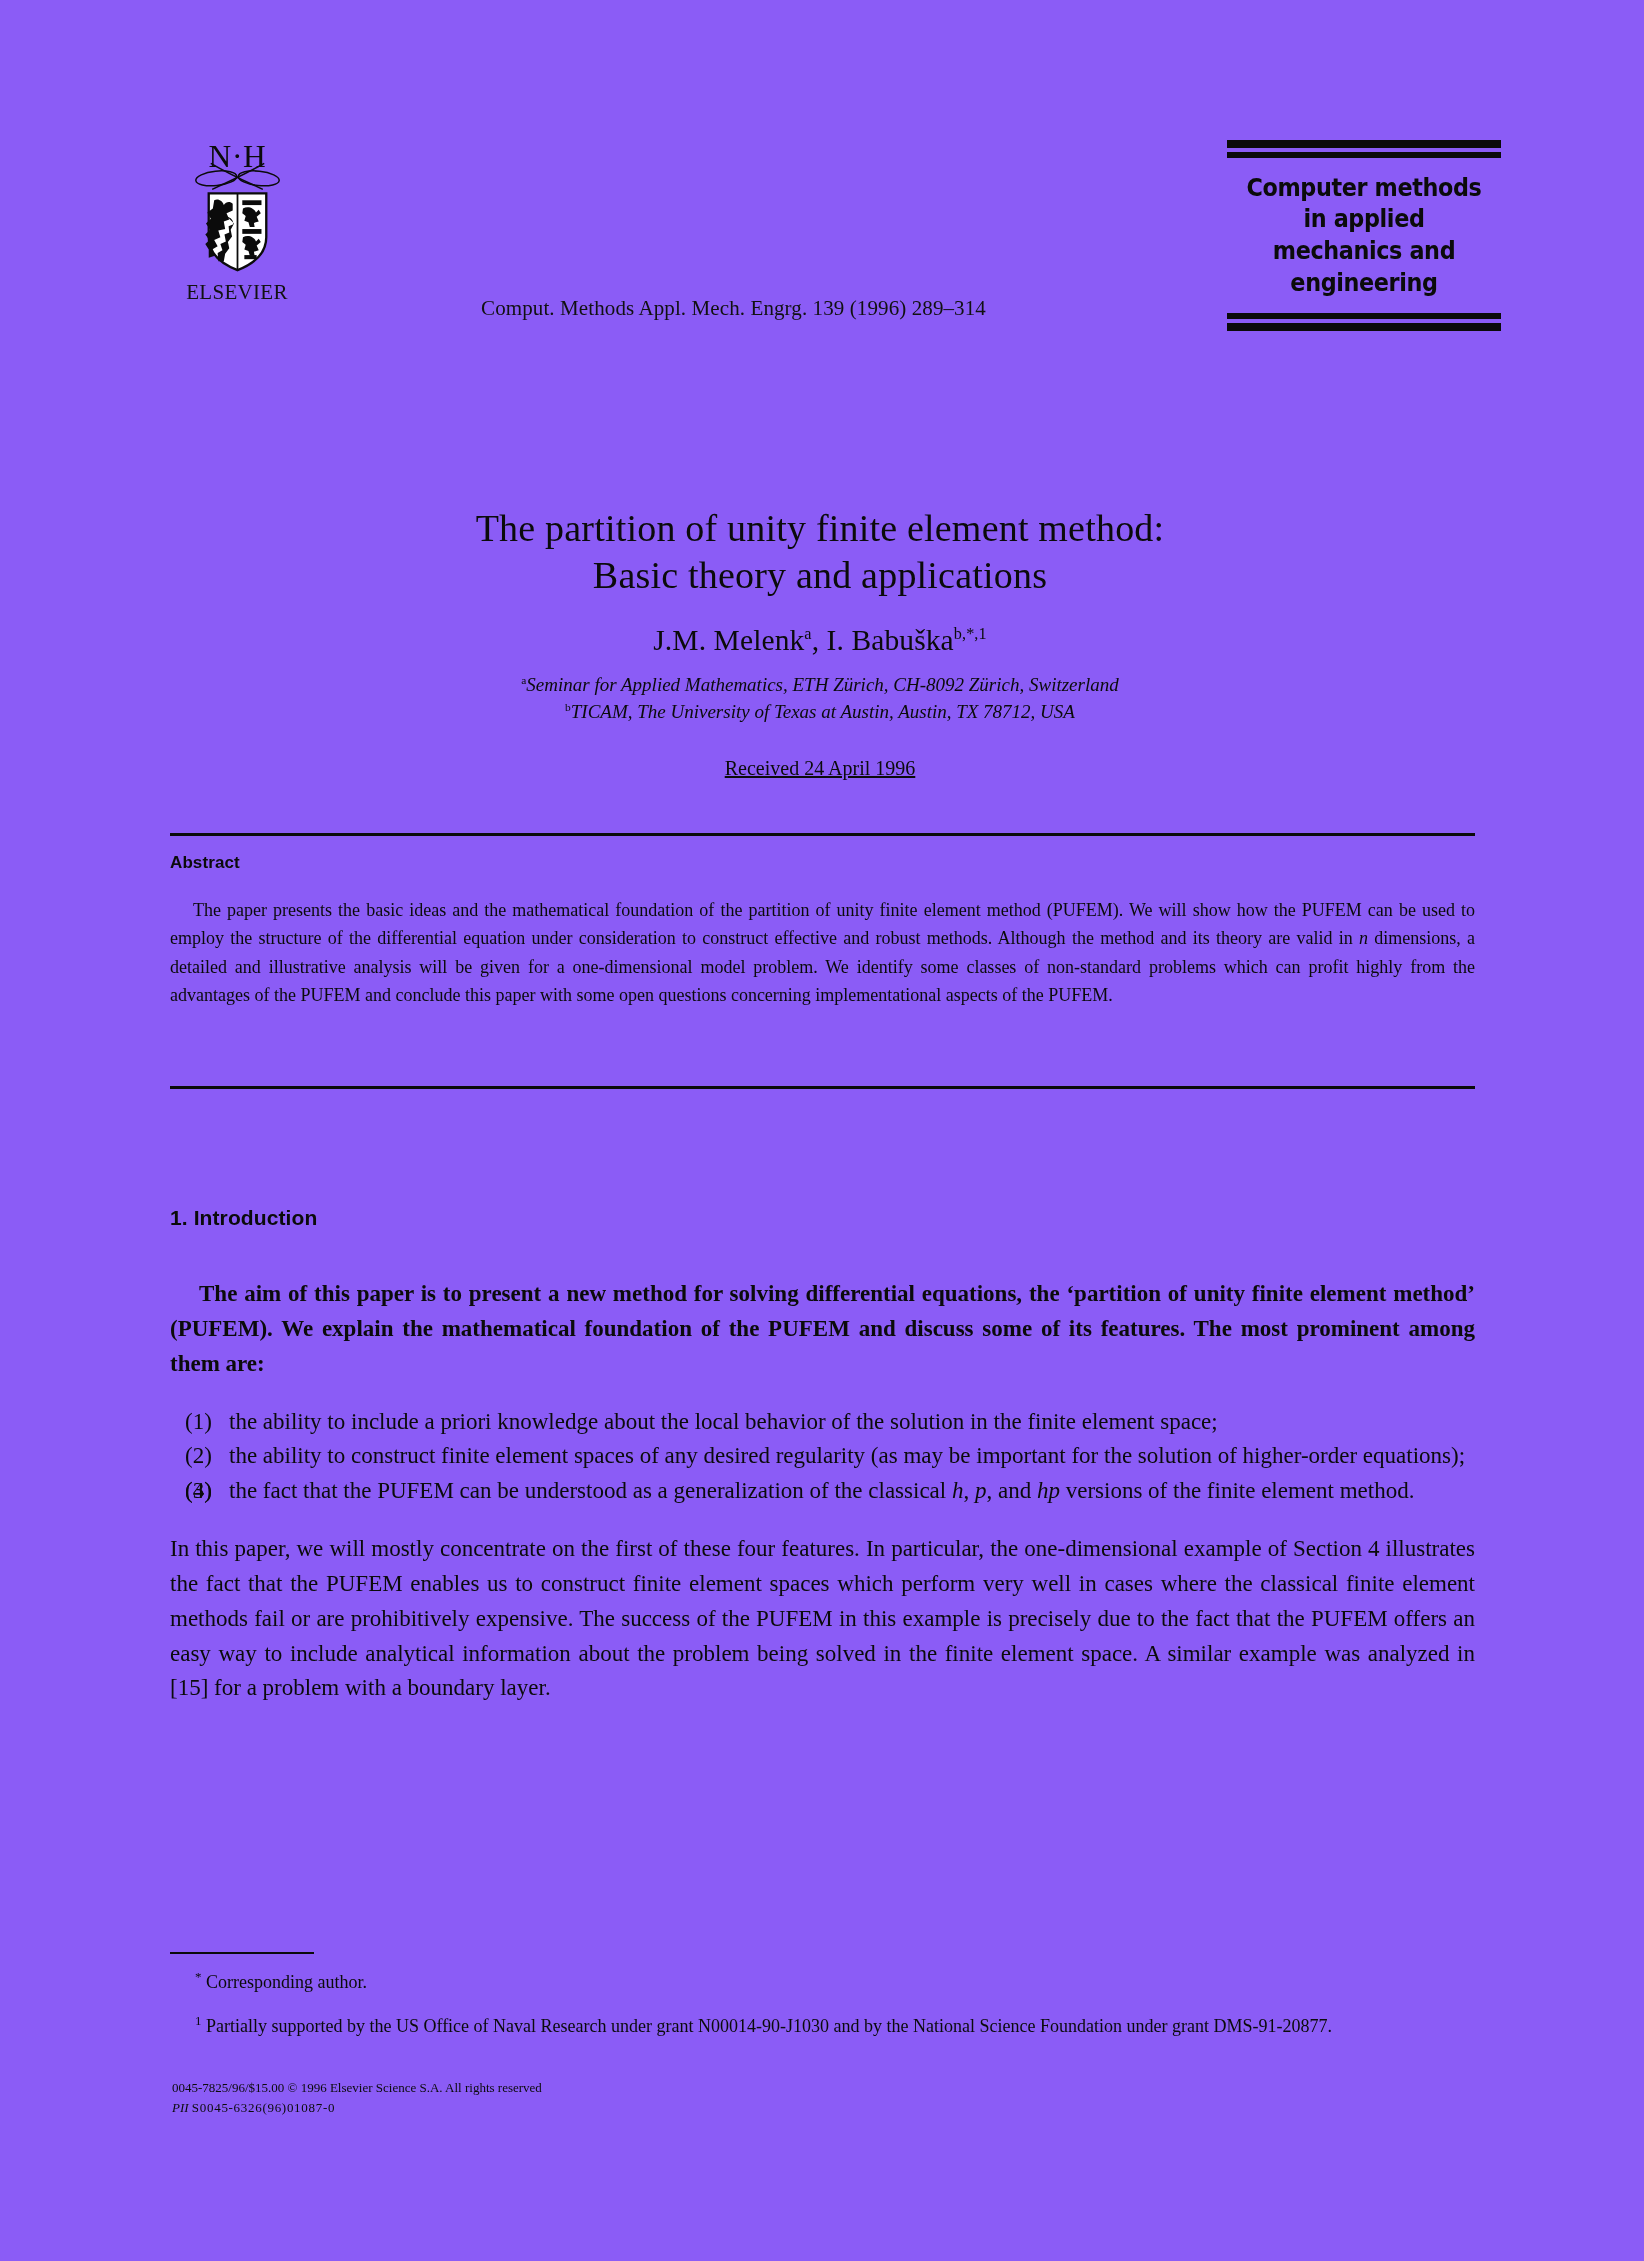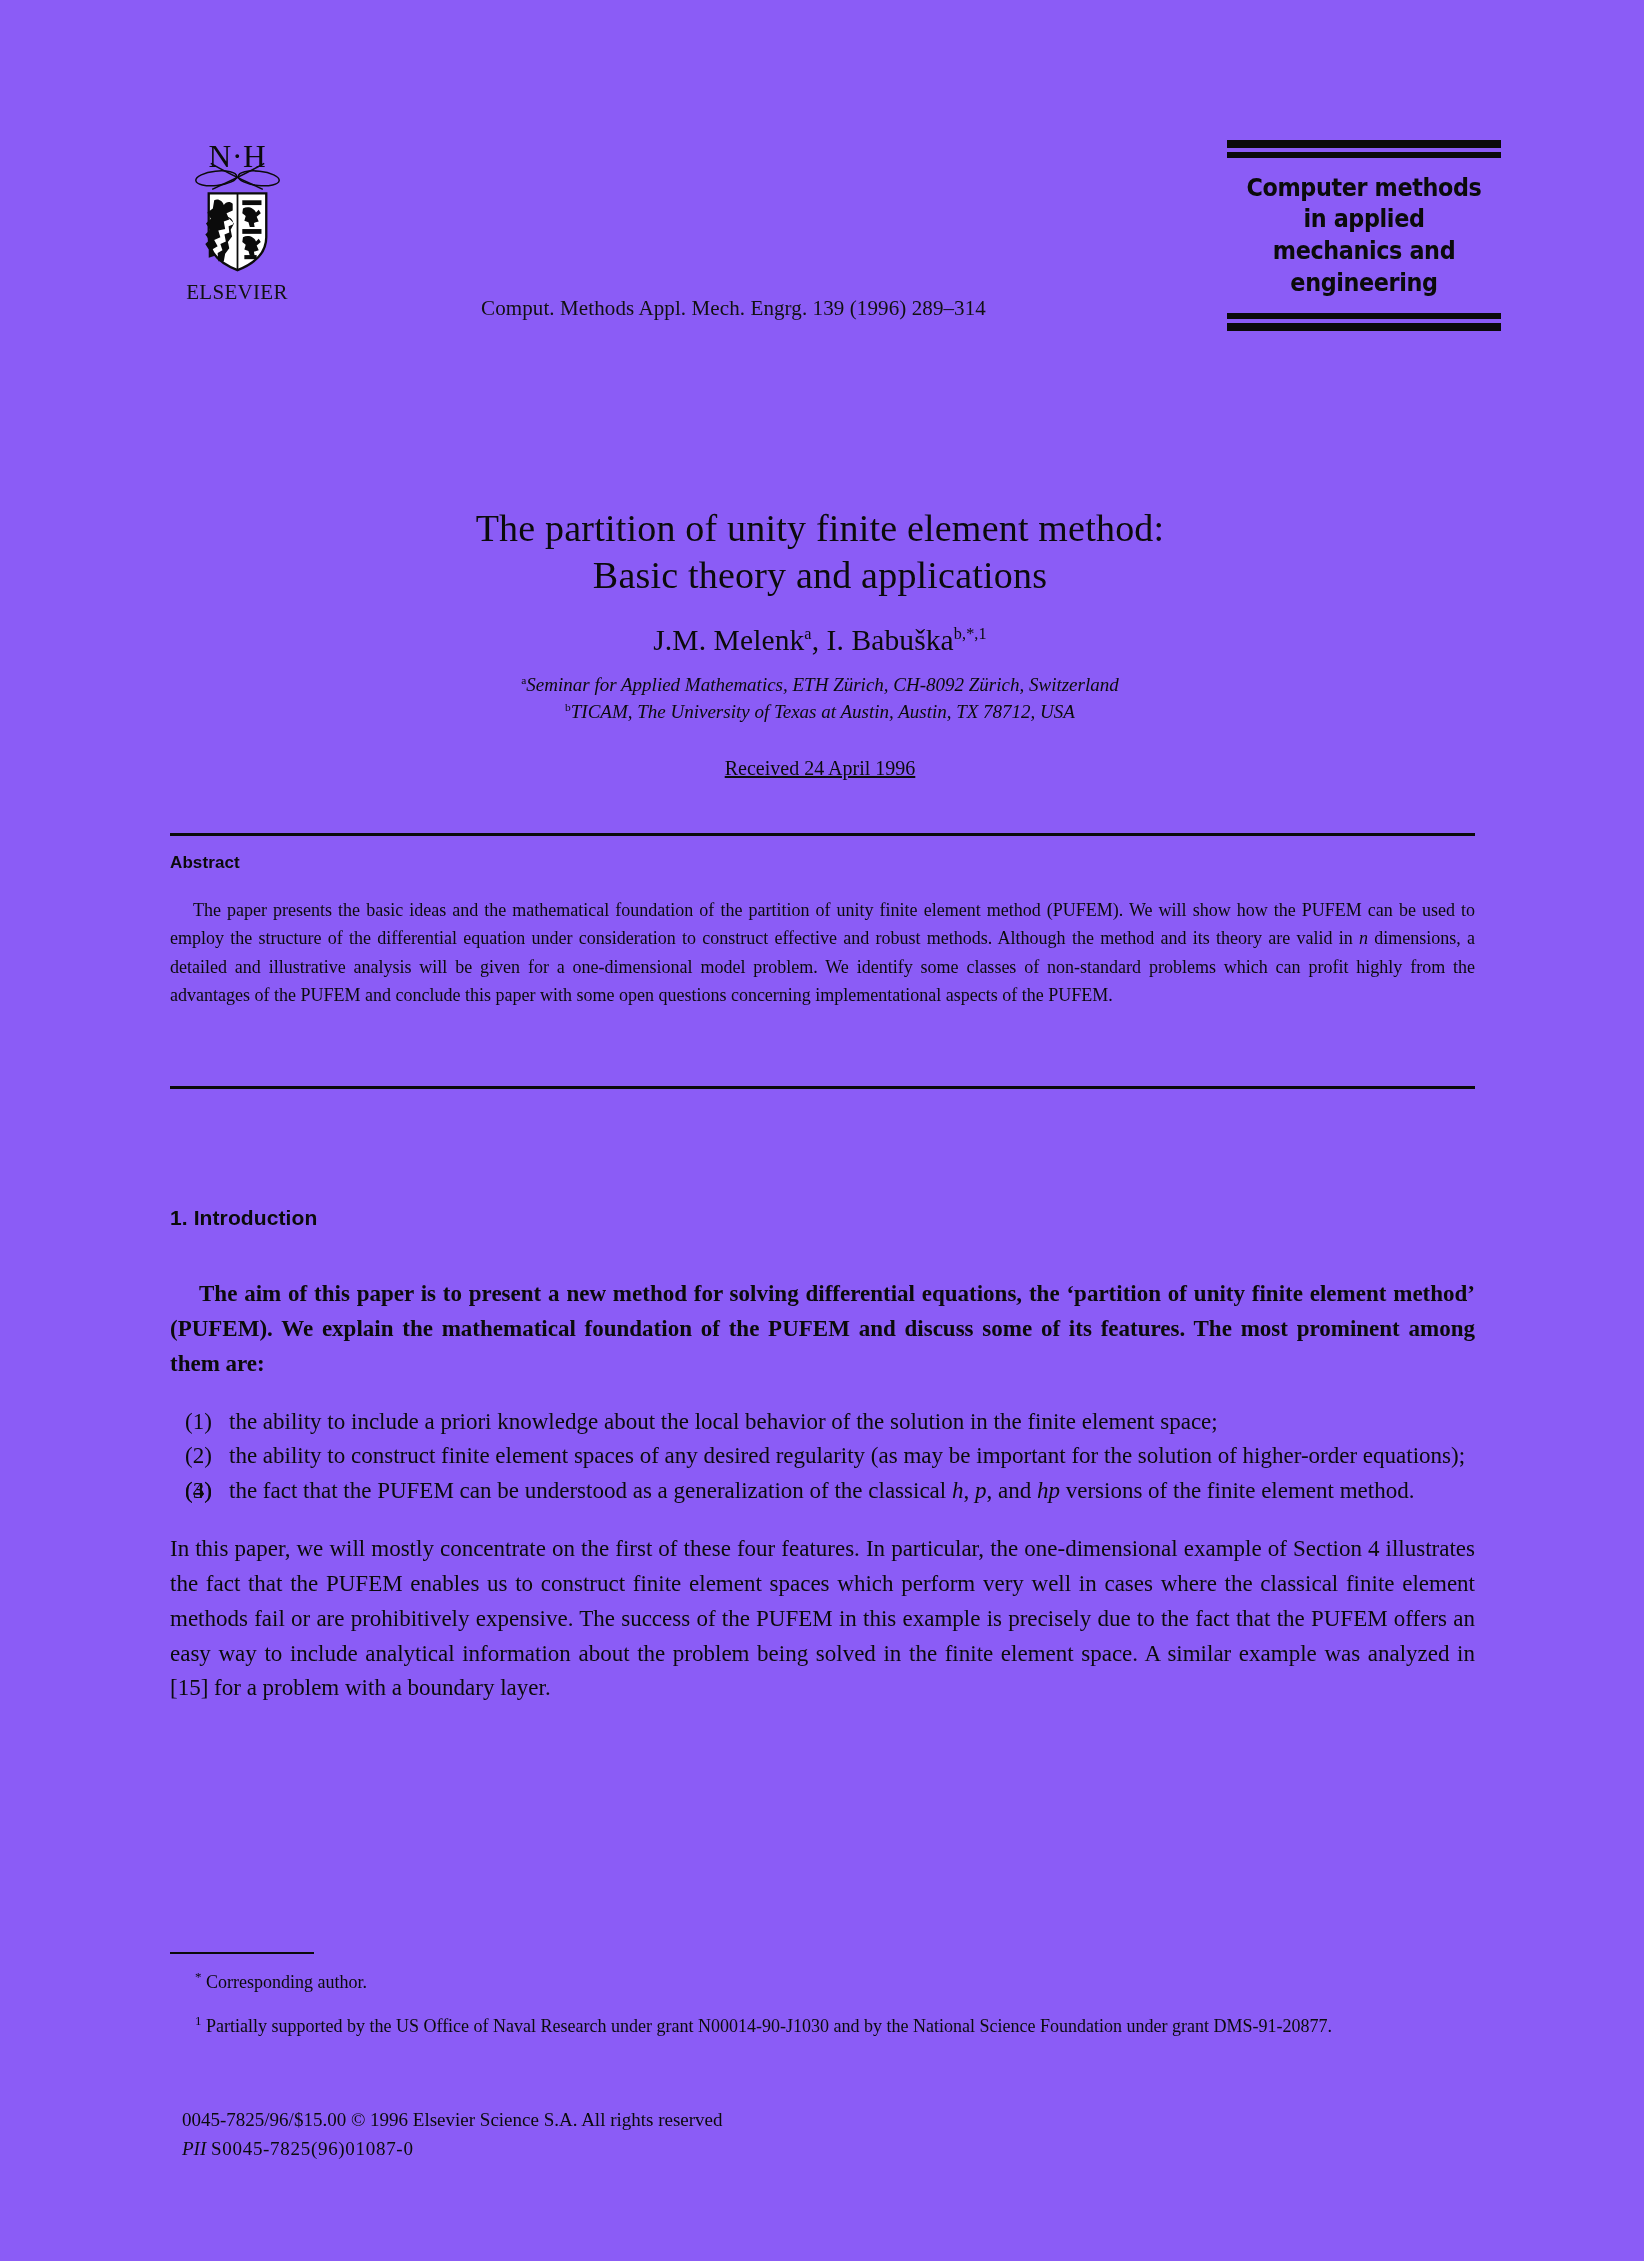"0045-7825/96/$15.00 © 1996 Elsevier" .copyright { font-size: 19px -> 13px; left: 182px -> 172px; margin-top: 28px -> none }
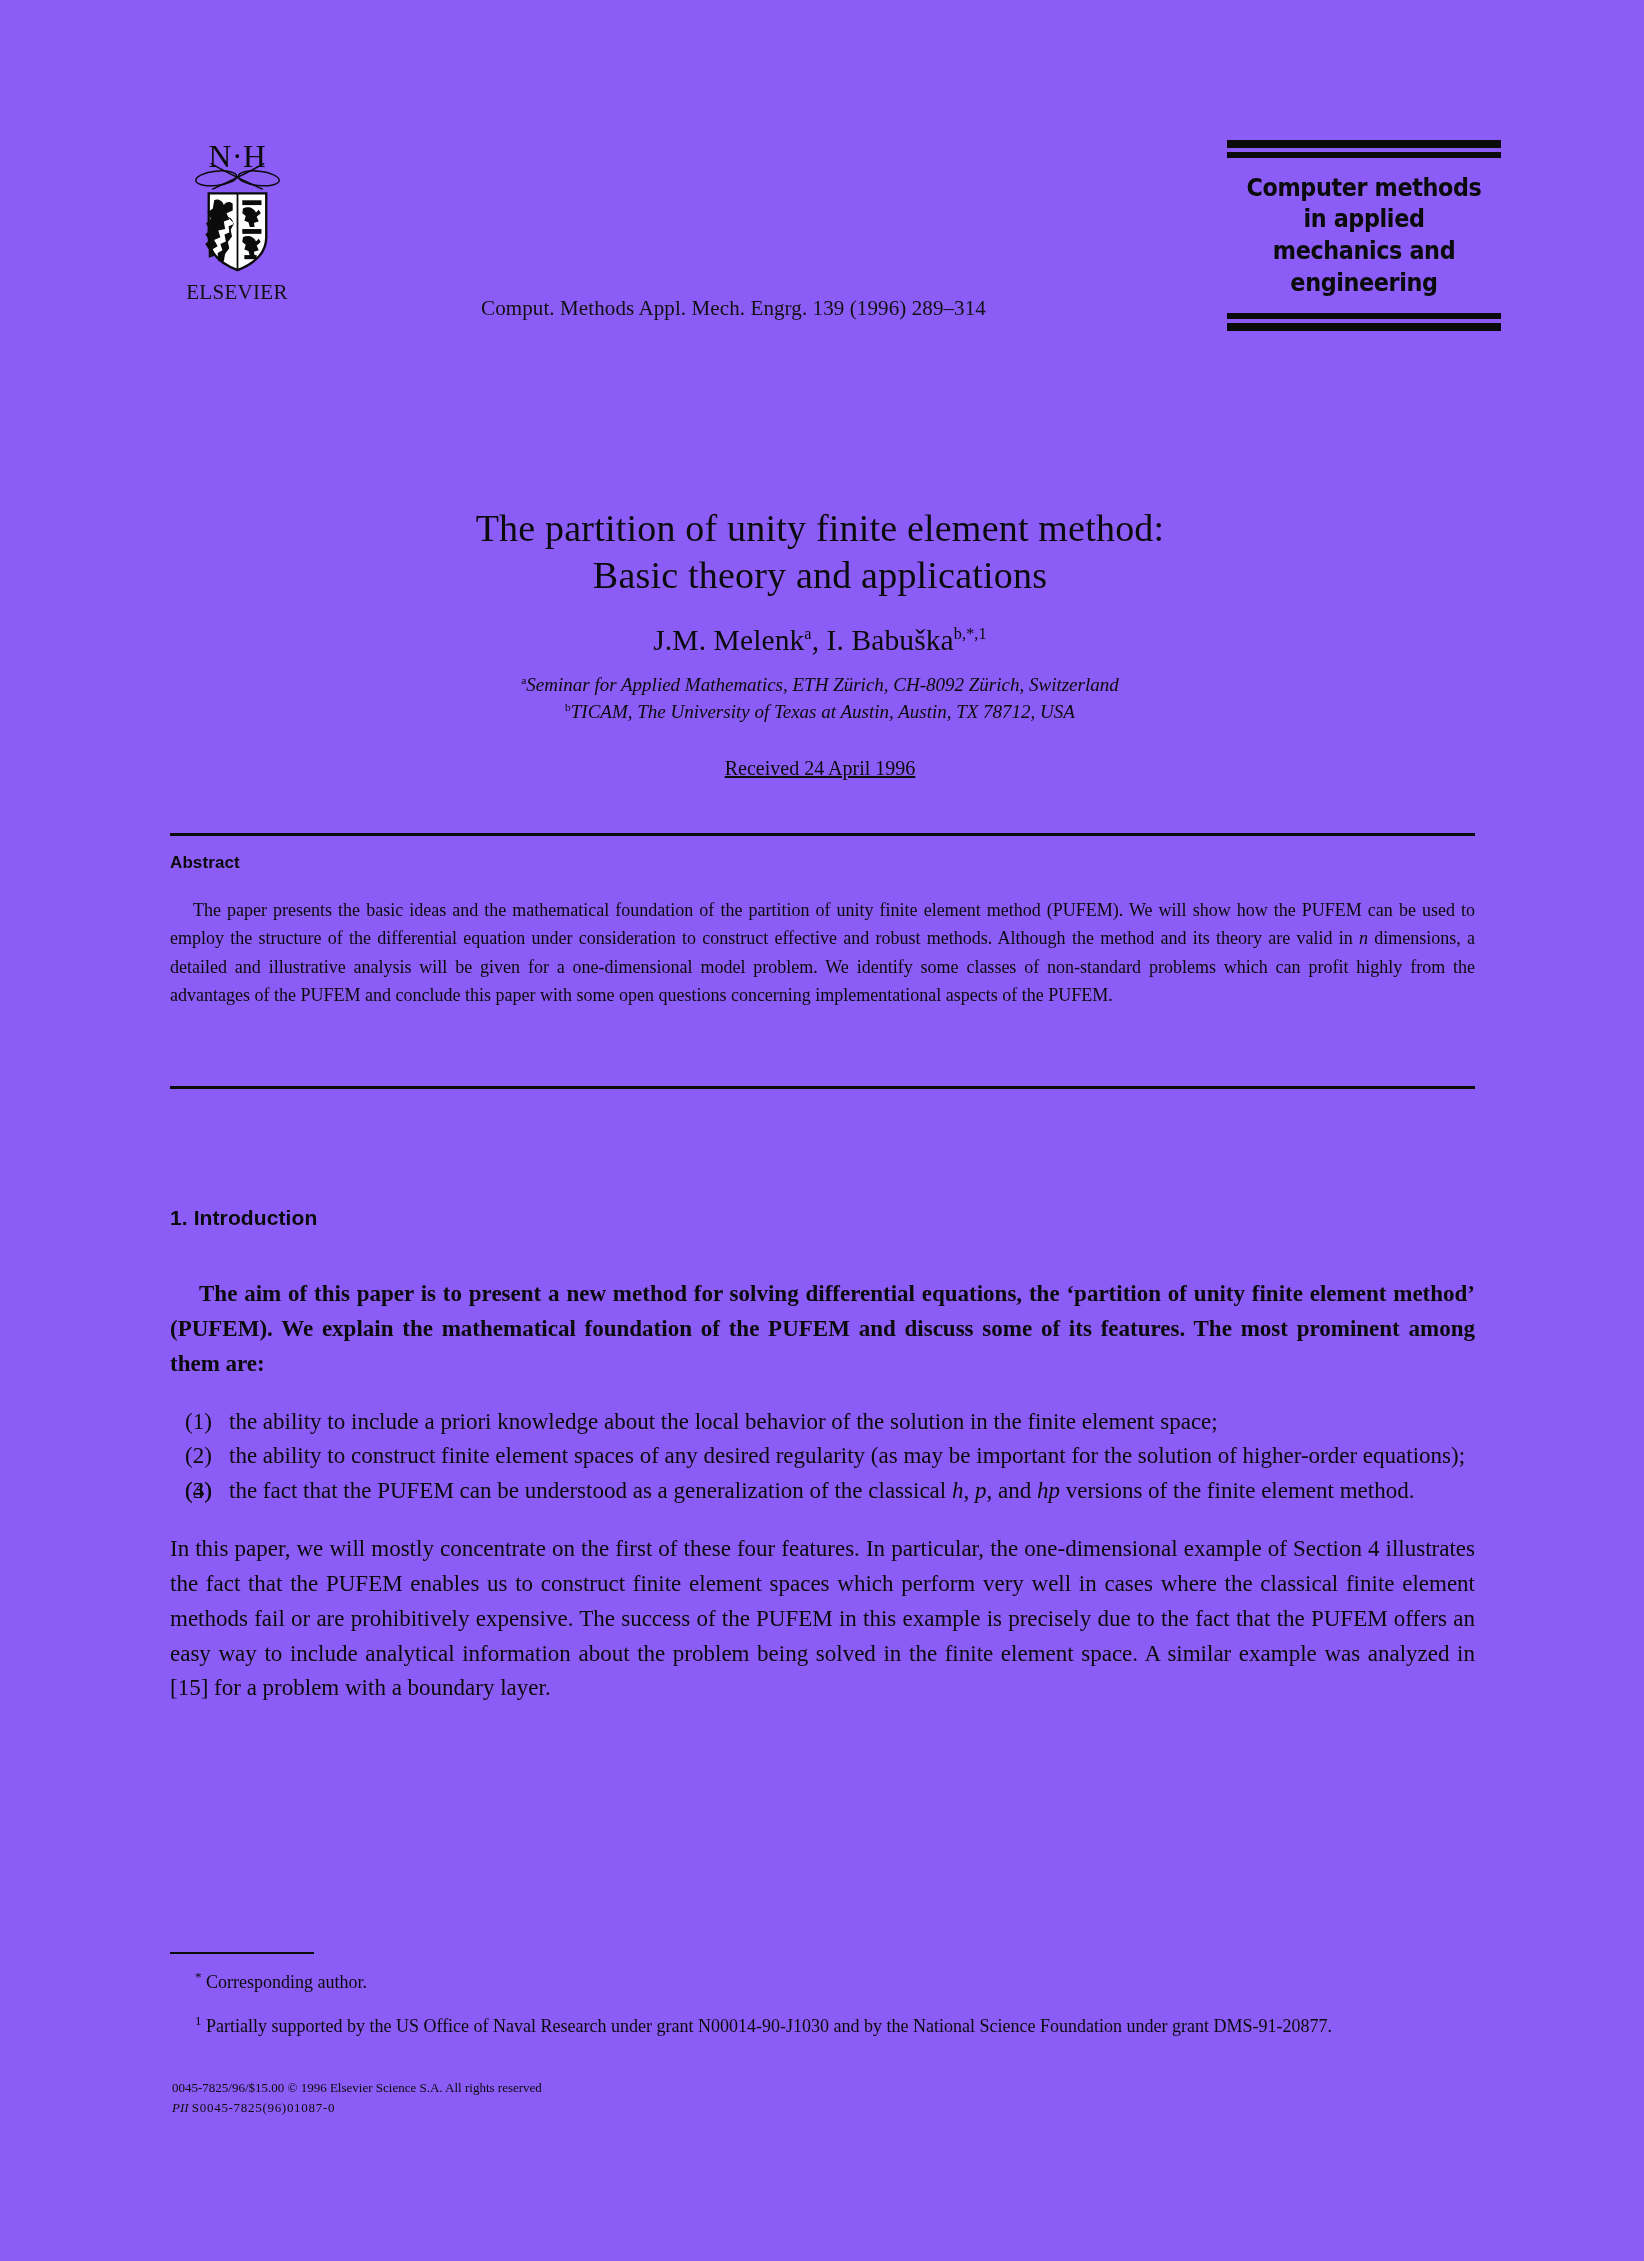"S0045-7825(96)01087-0" span.pii-num { text: S0045-7825 -> S0045-6326 }
